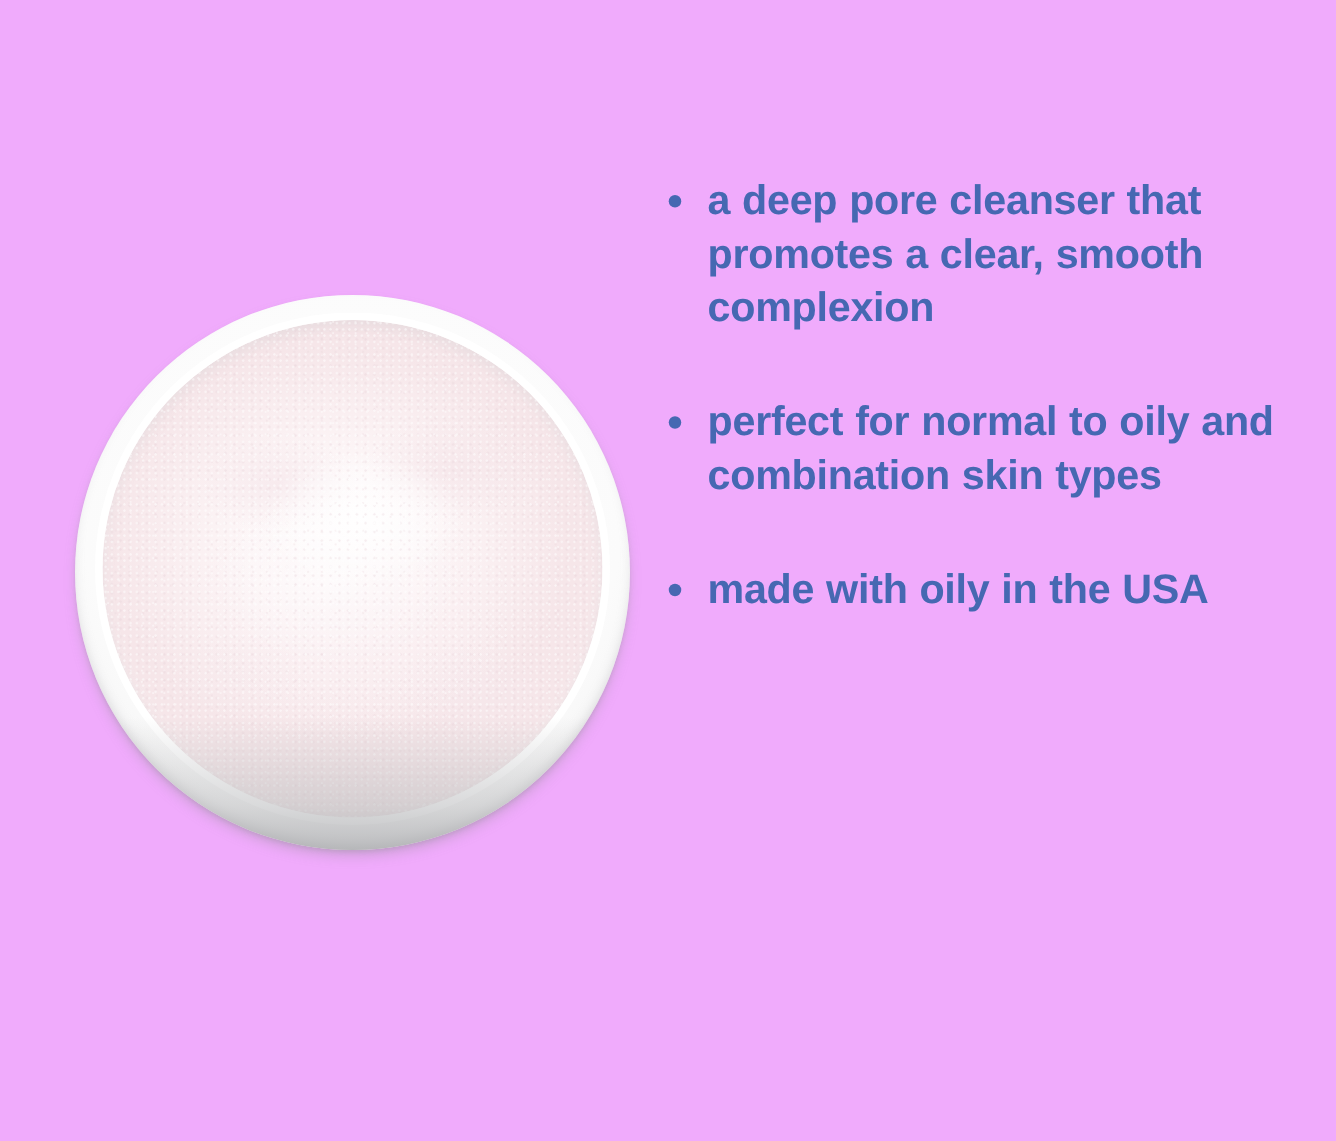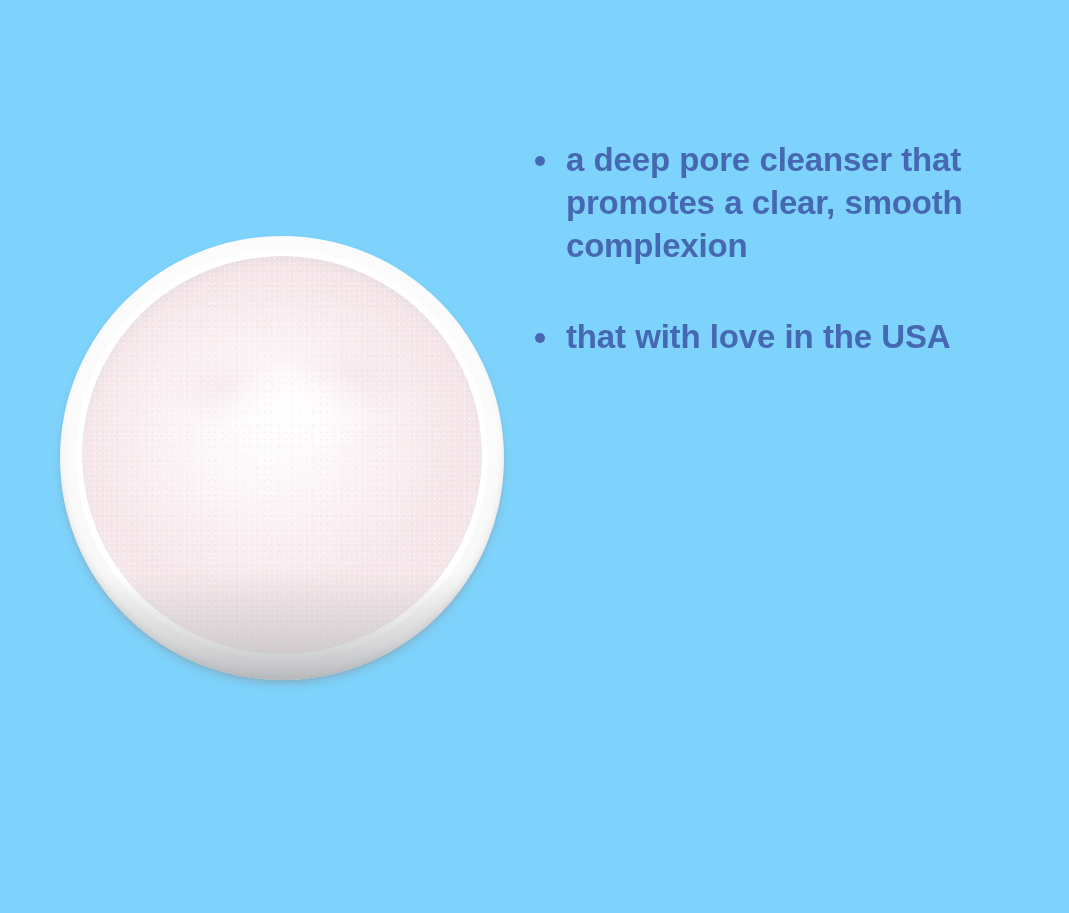"a deep pore cleanser that" .canvas { background: #7dd3fc -> #f0abfc }
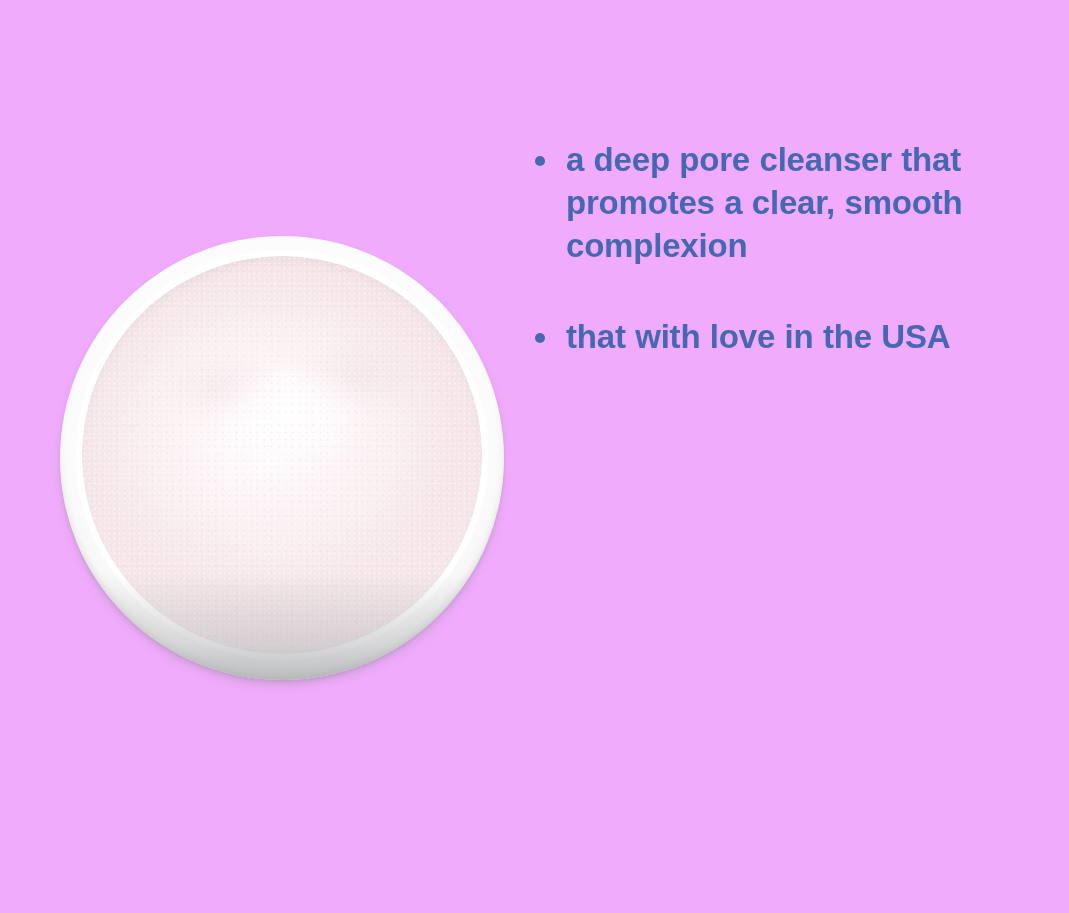"perfect for normal to oily" li.feature-item { html: none -> <li> <span></span> <span>perfect for normal to oily and combination skin types</span> </li> }
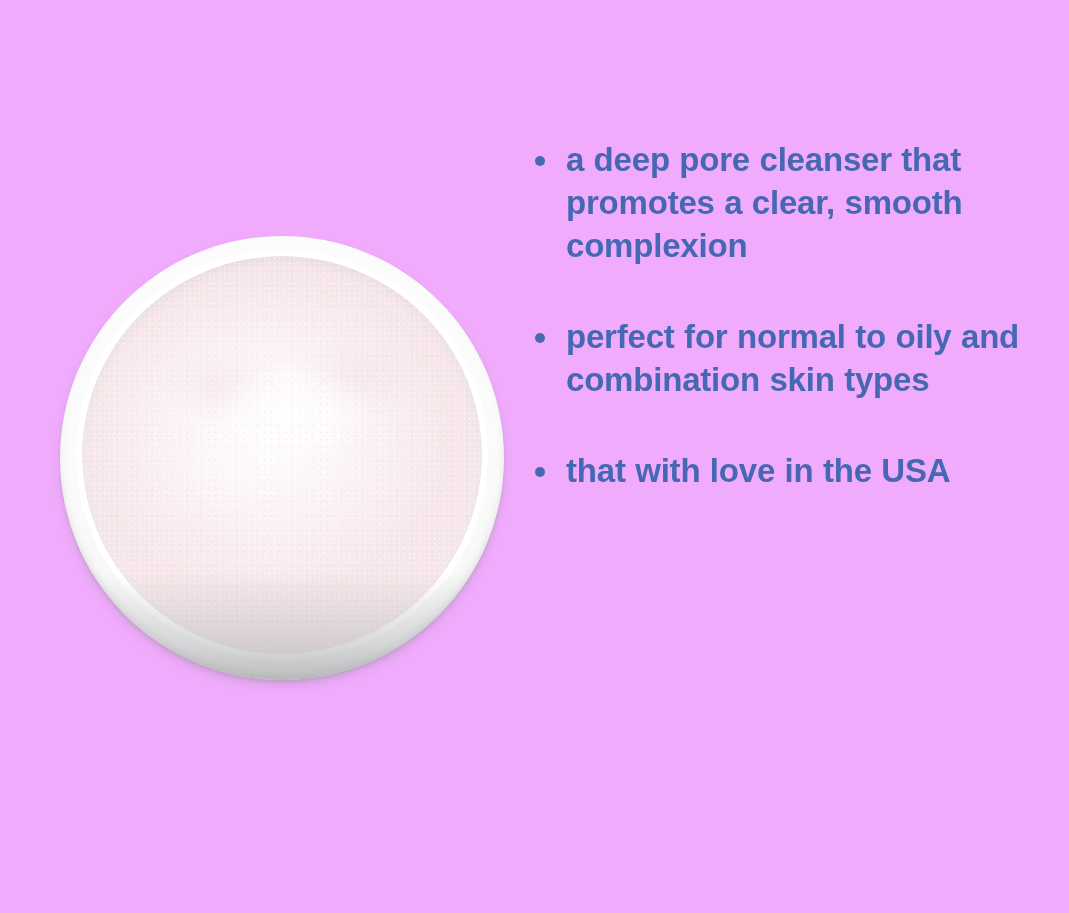"that with love in the" span.feature-text { text: that with love -> made with oily }
